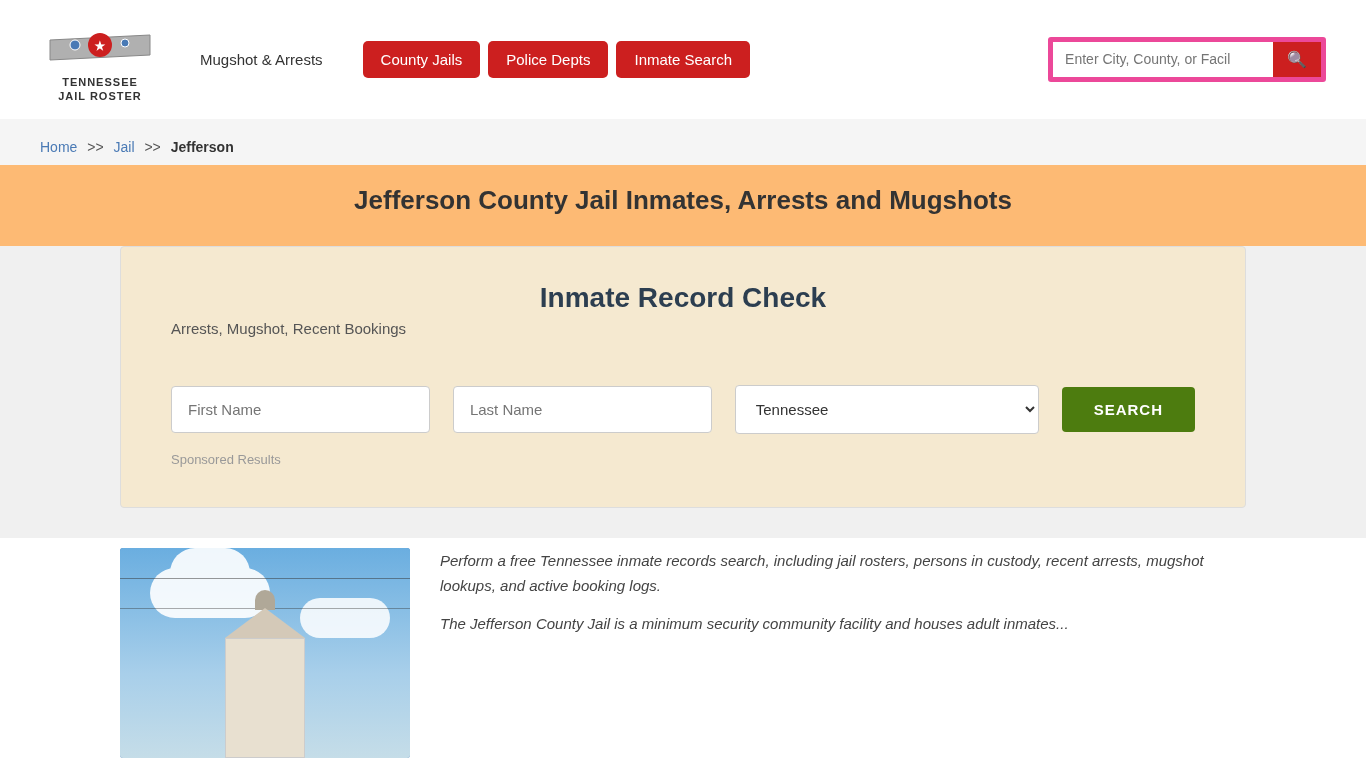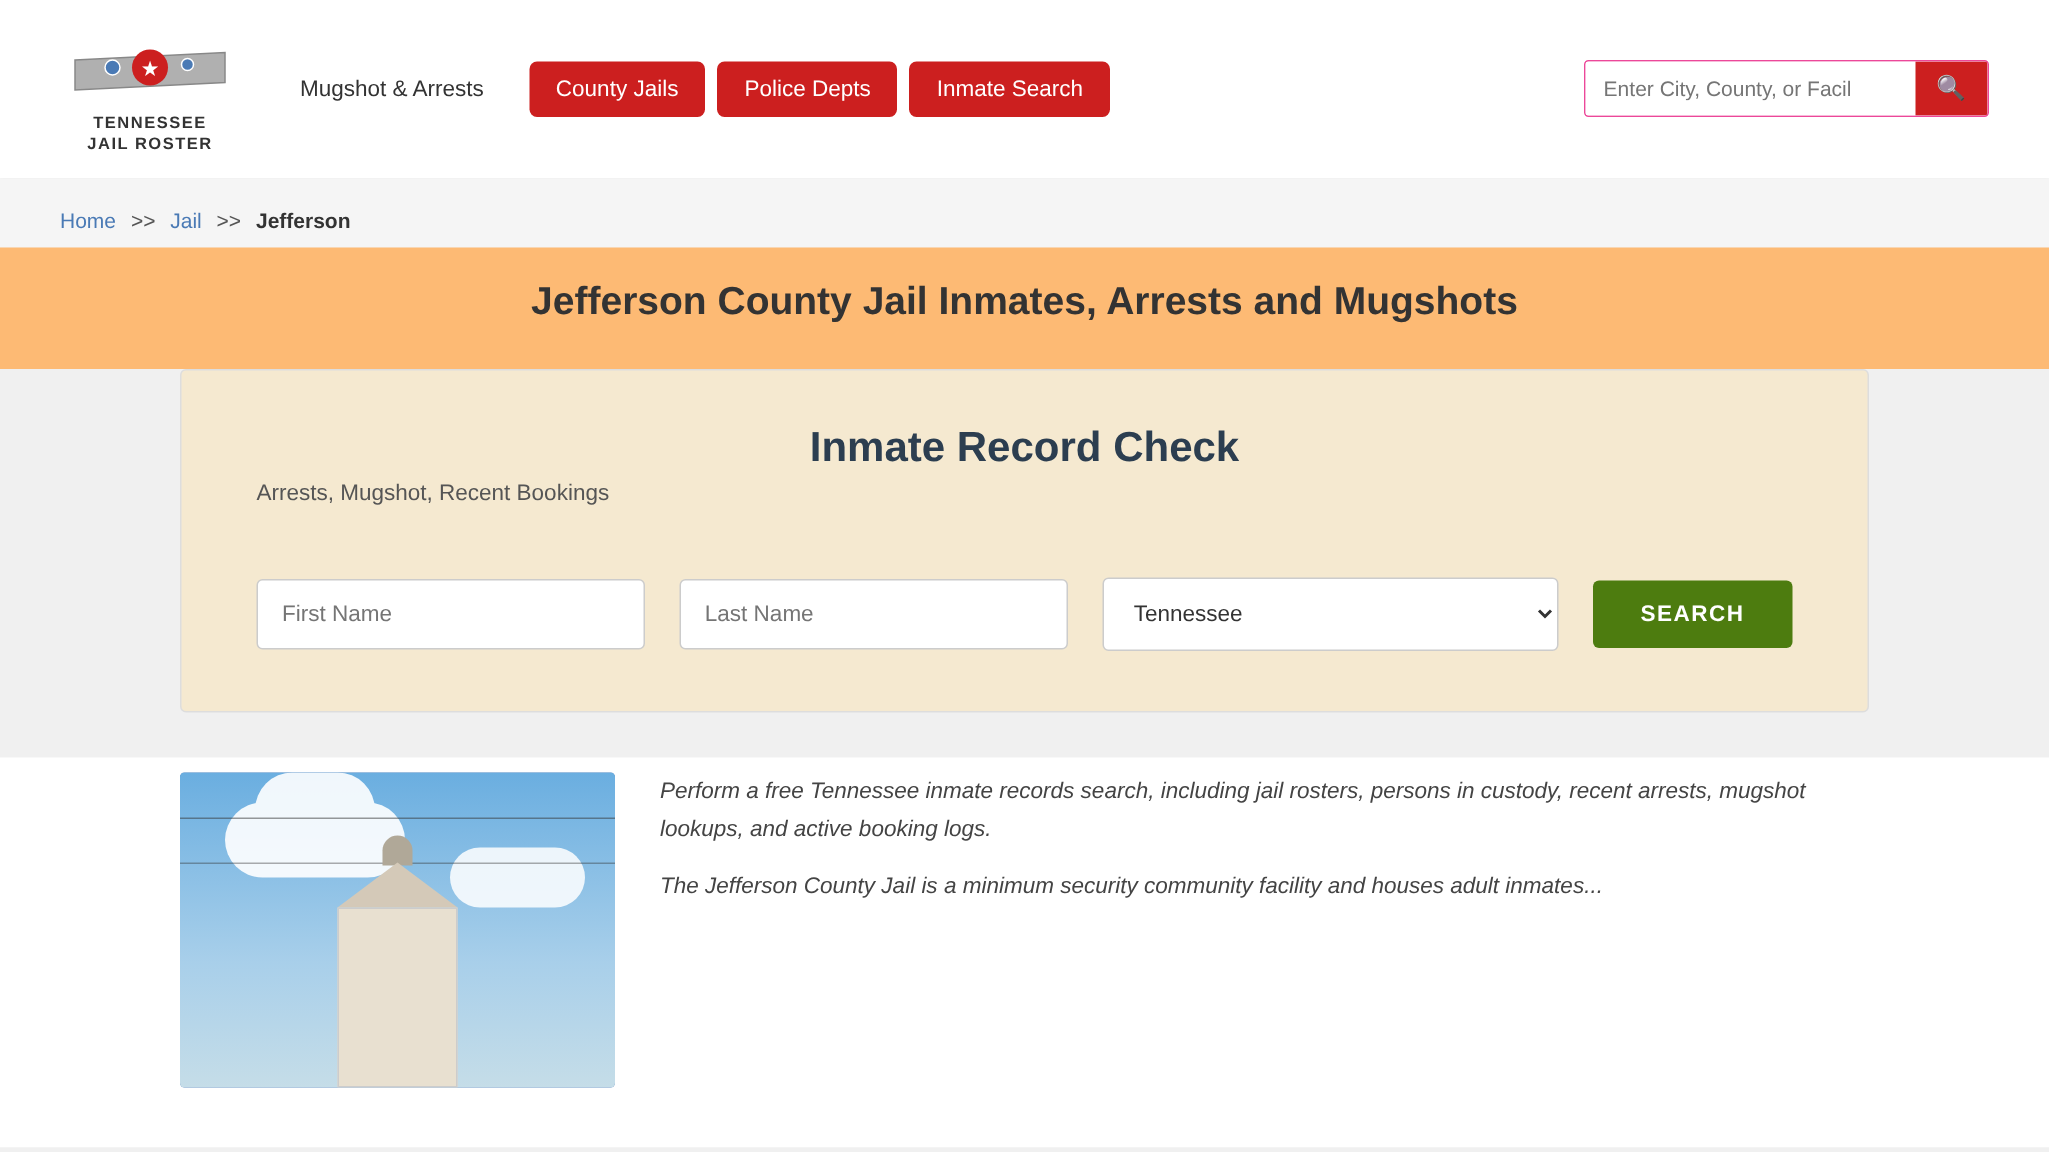"County Jails" .nav-buttons { margin-left: none -> 10px }
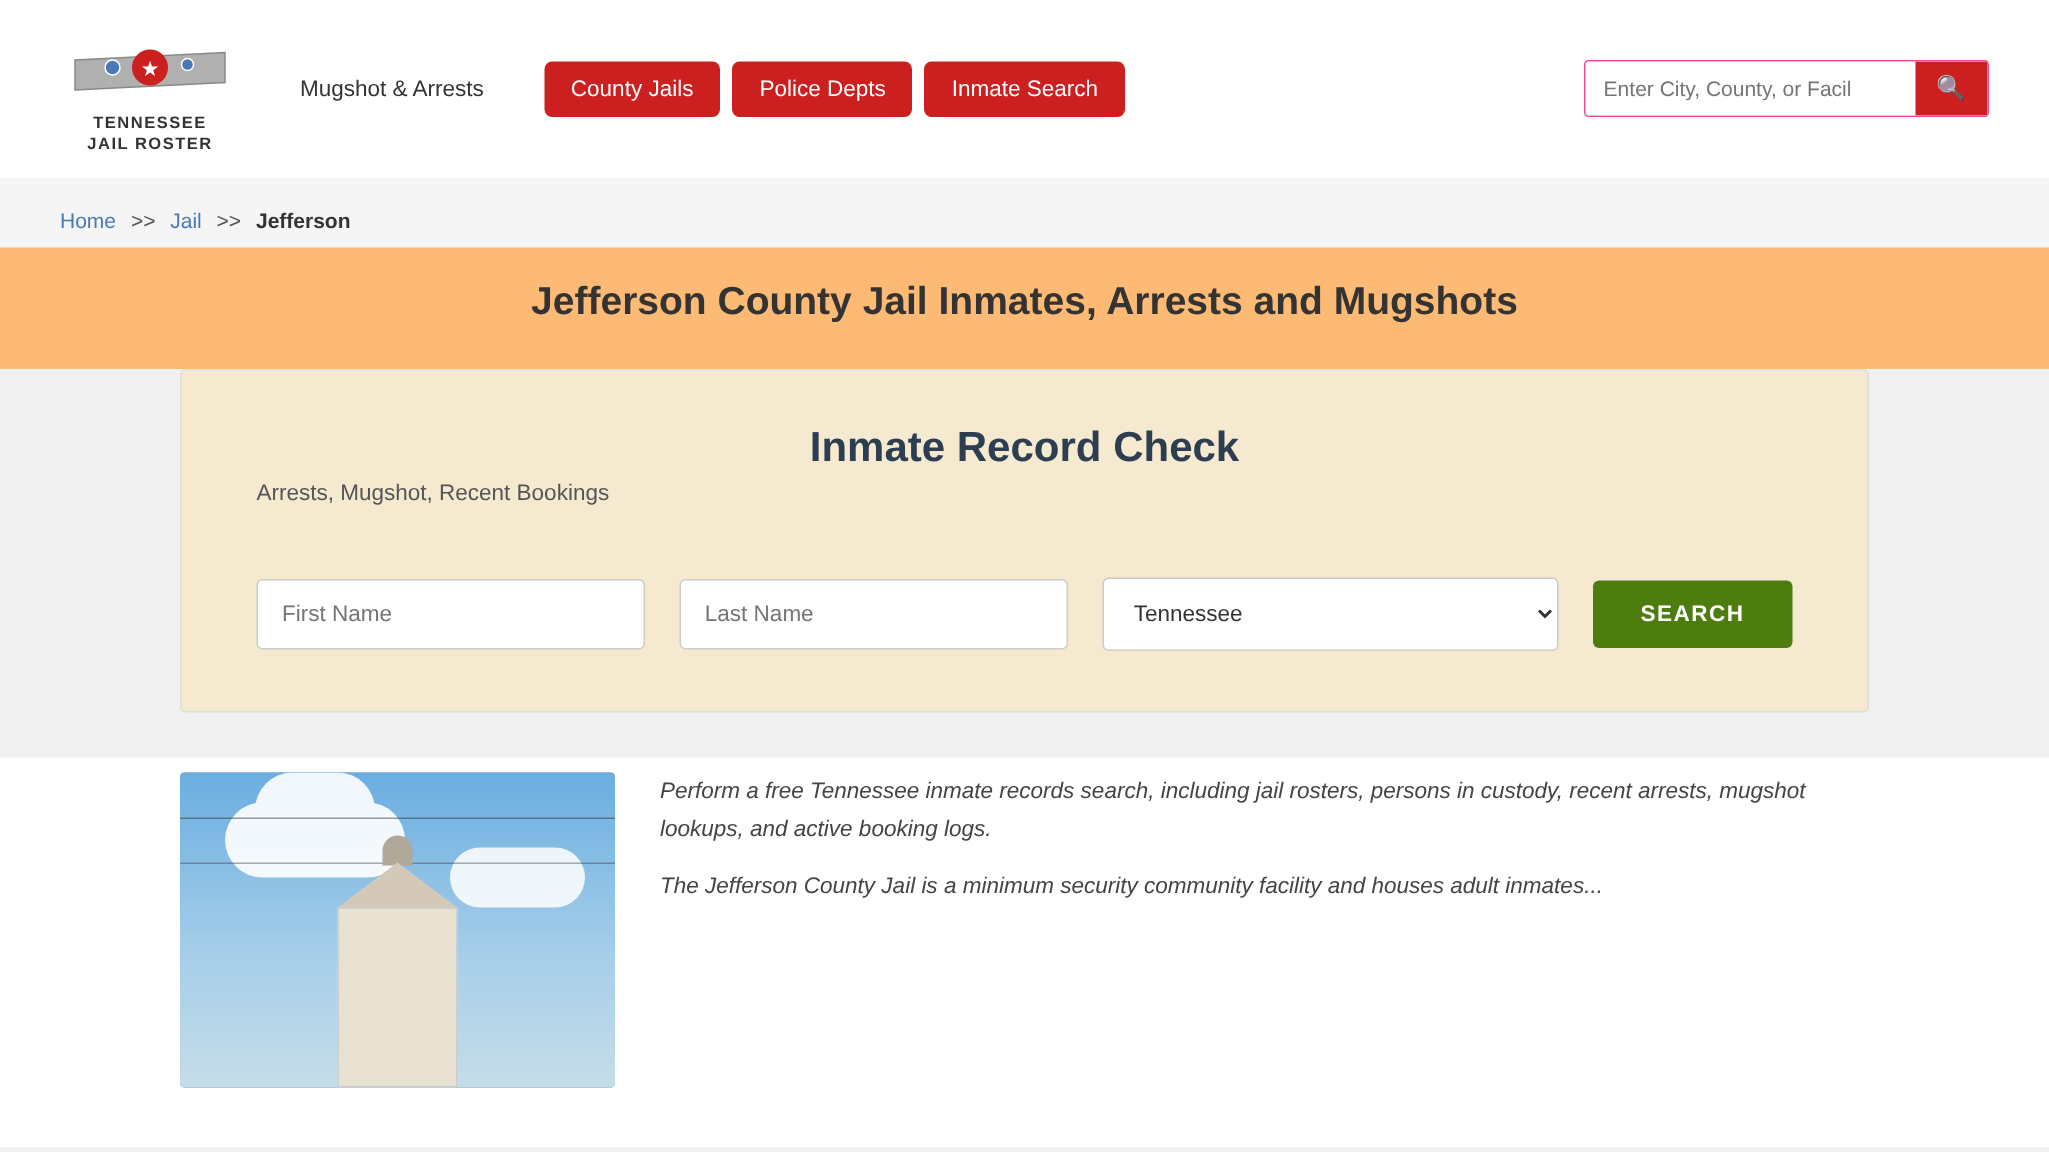"Enter City, County, or Facil" .search-area { align-items: none -> center; border: 1px solid #ec4899 -> 5px solid #ec4899 }
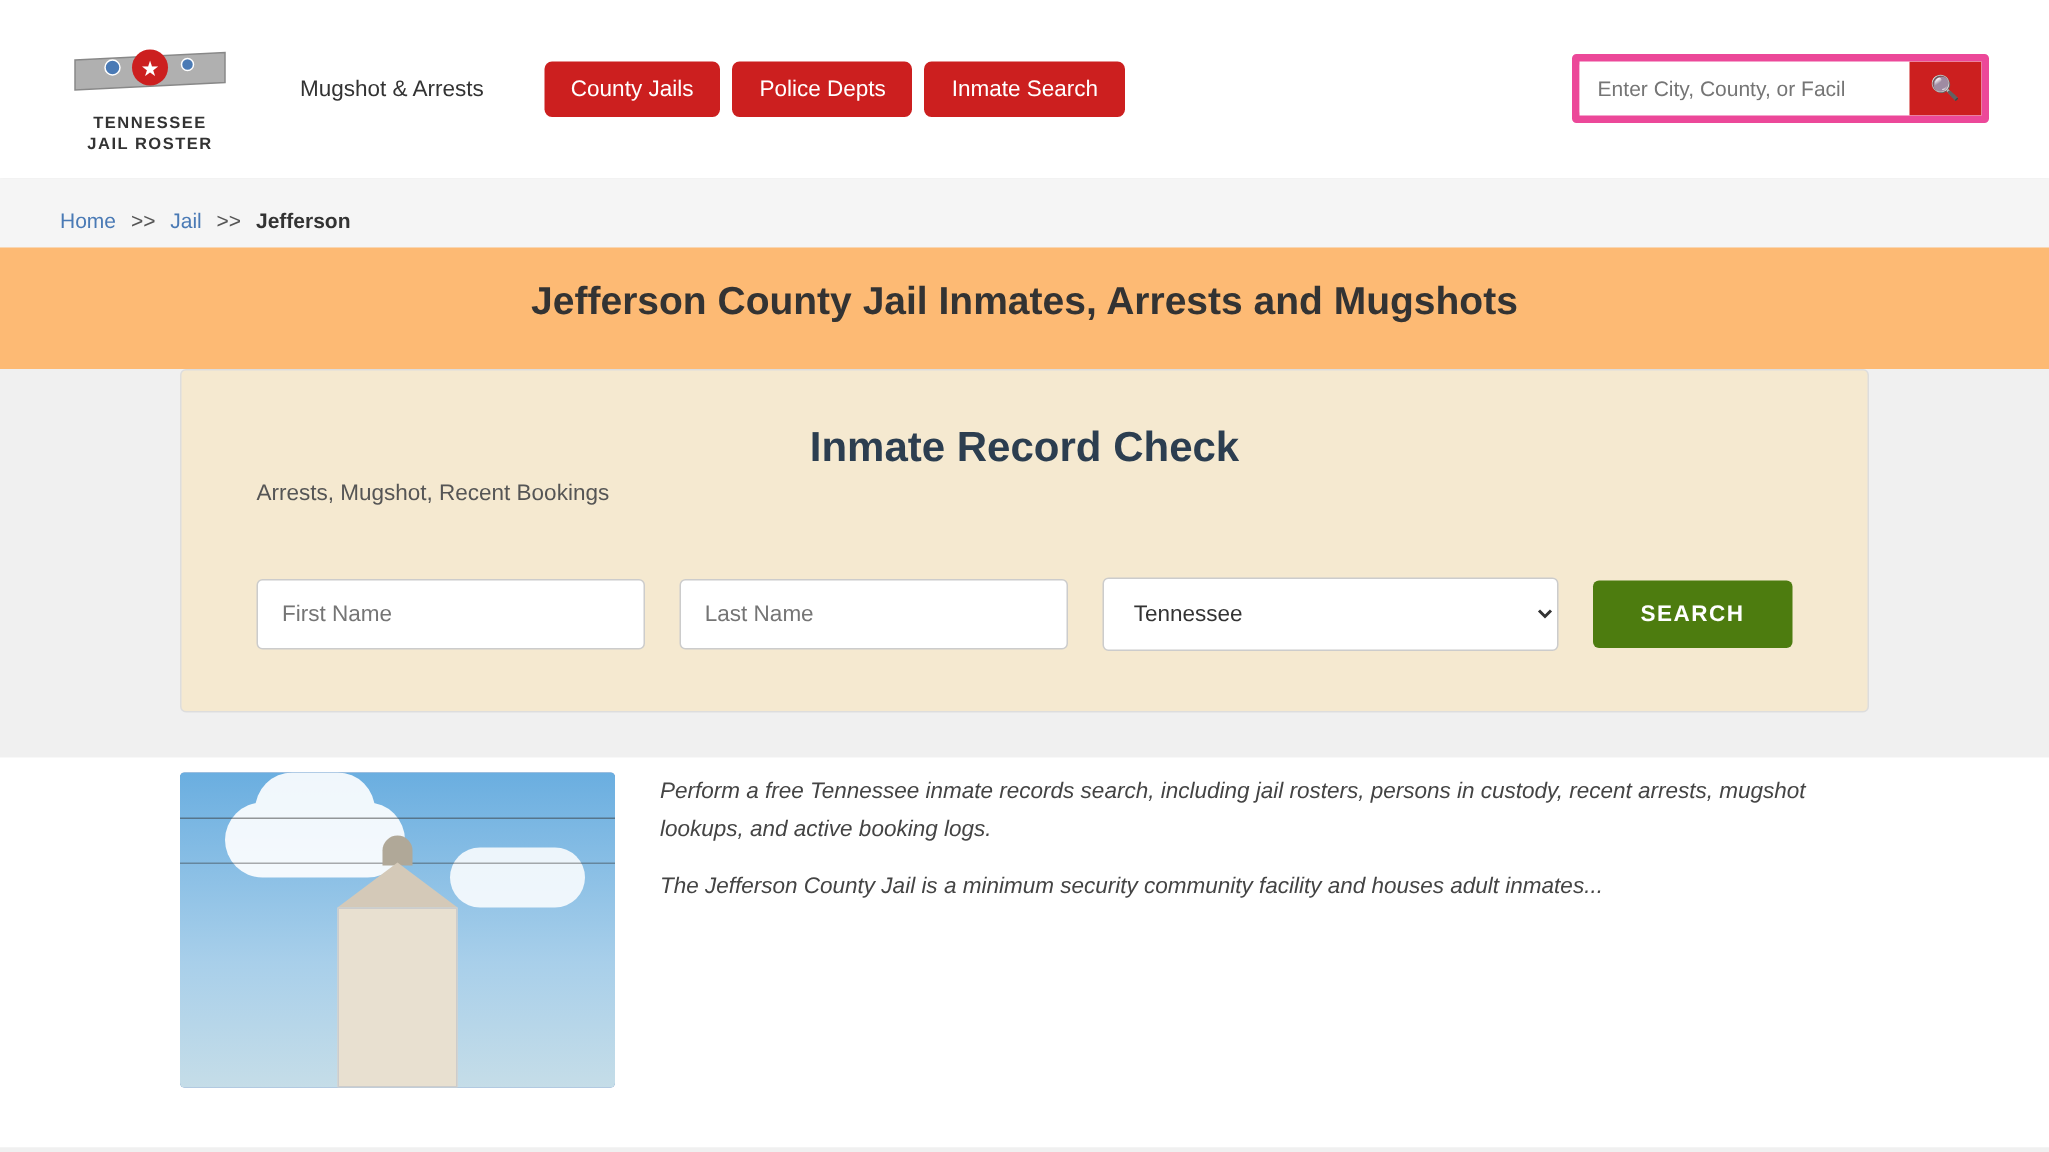"Sponsored Results" div.sponsored-results { html: none -> <div>Sponsored Results</div> }
